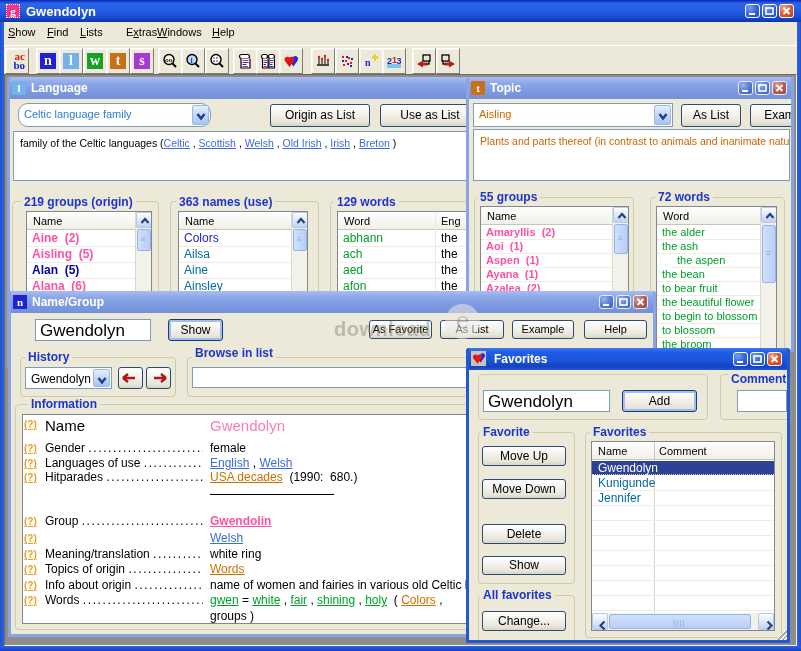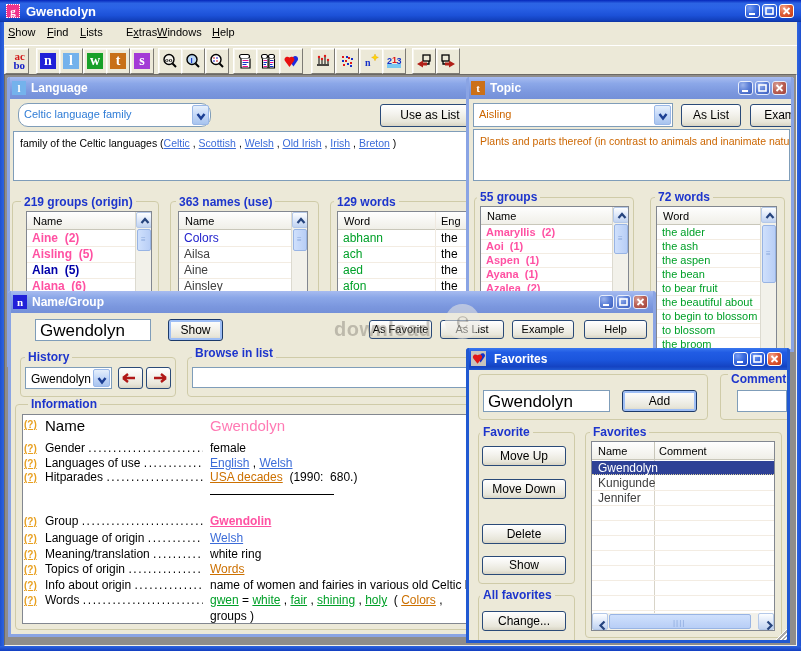"Origin as List" div.xbtn { html: none -> <div>Origin as List</div> }
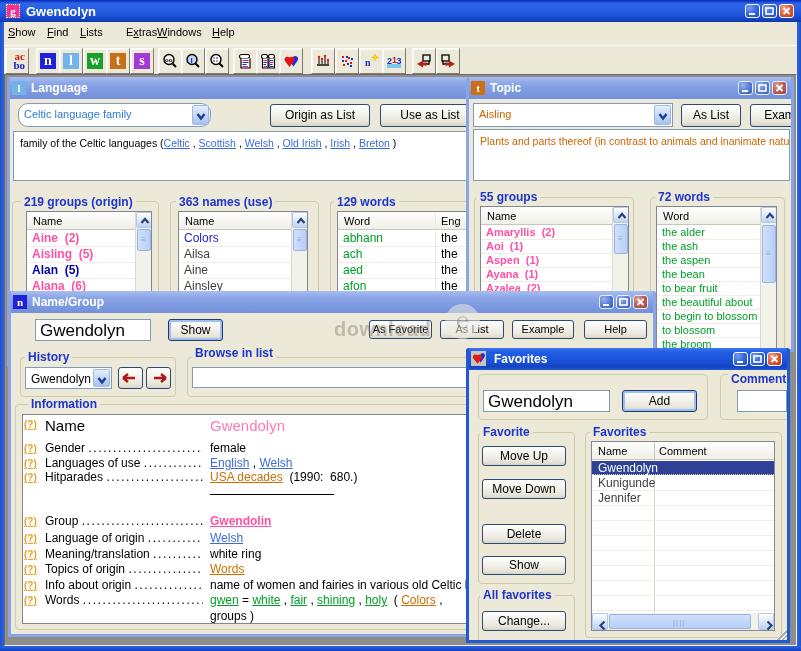"Ailsa" .pink { color: #404040 -> #0369a1 }
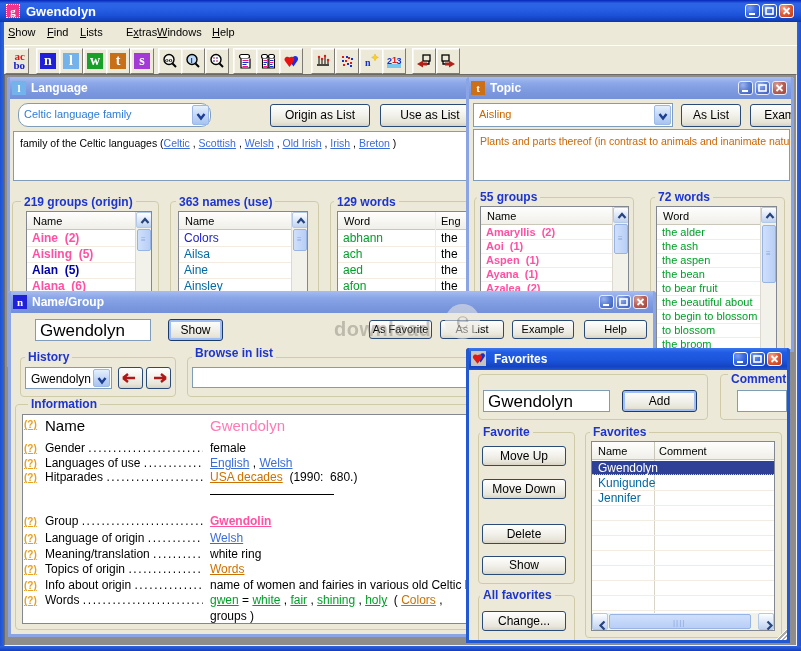"the aspen" div.row { margin-left: none -> 15px }
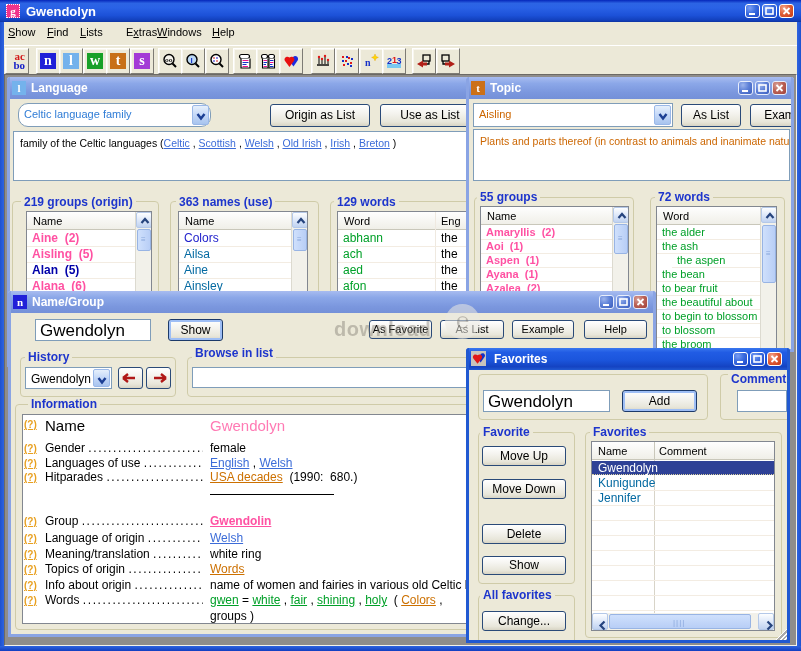"the beautiful about" div.row { text: about -> flower }
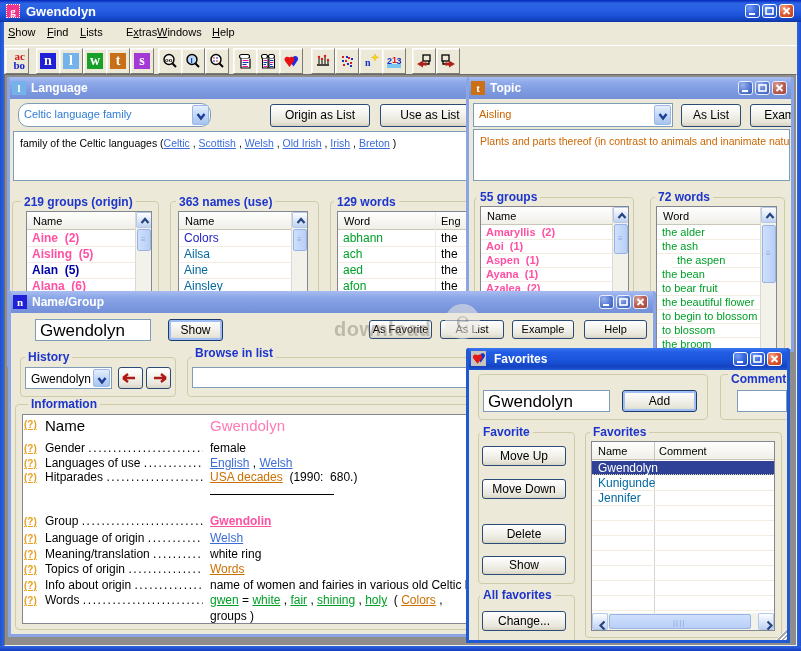"Language of origin" span.lbl { html: <span>Language of origin <span></span></span> -> none }
